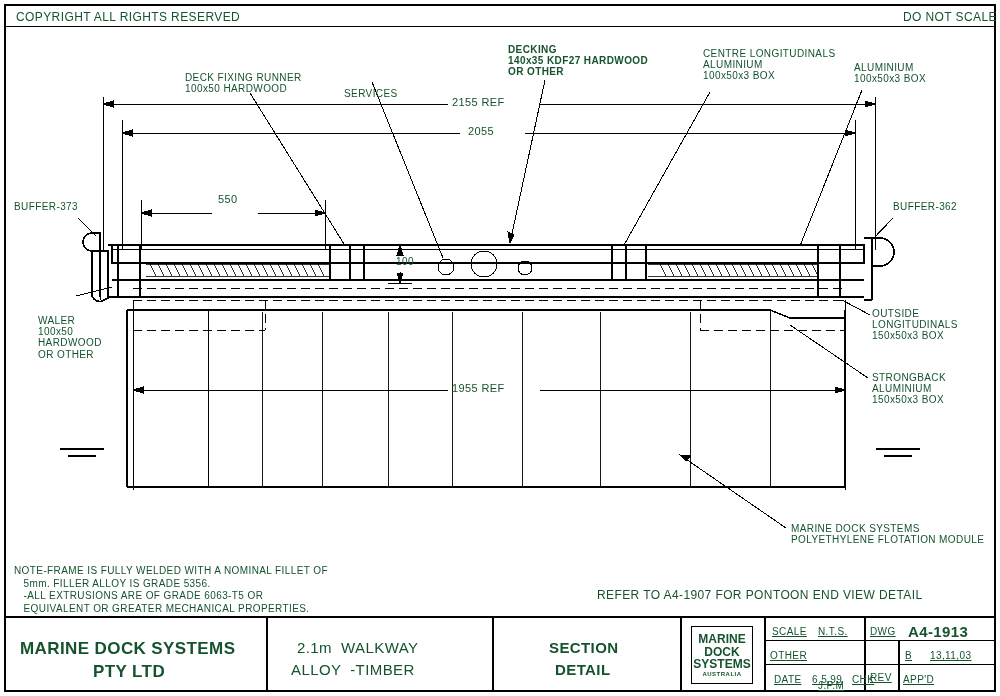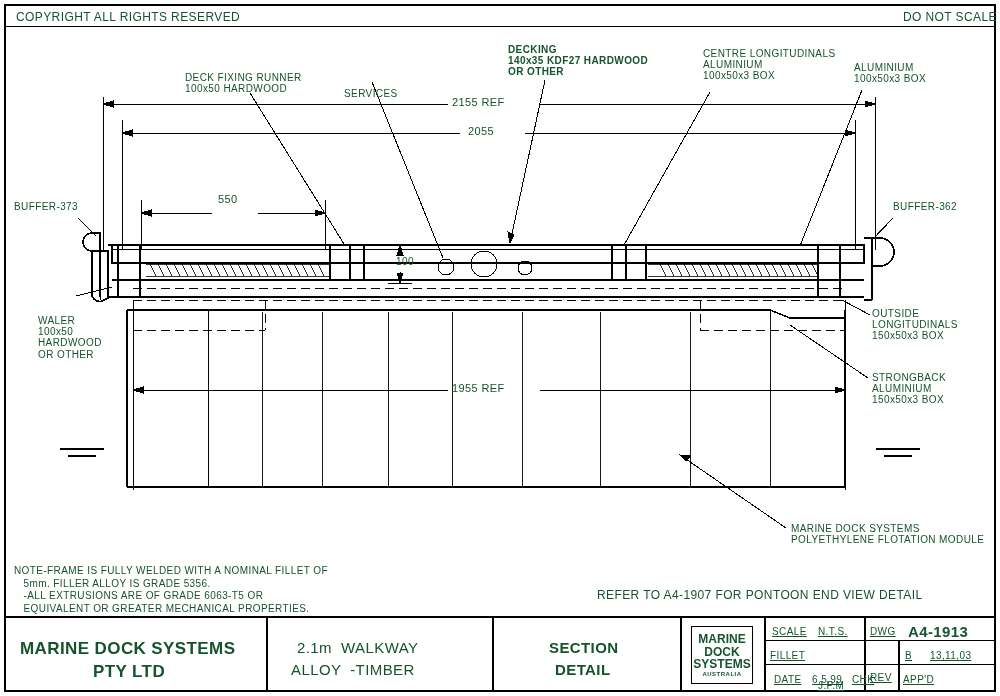"FILLET" div.txt { text: FILLET -> OTHER }
